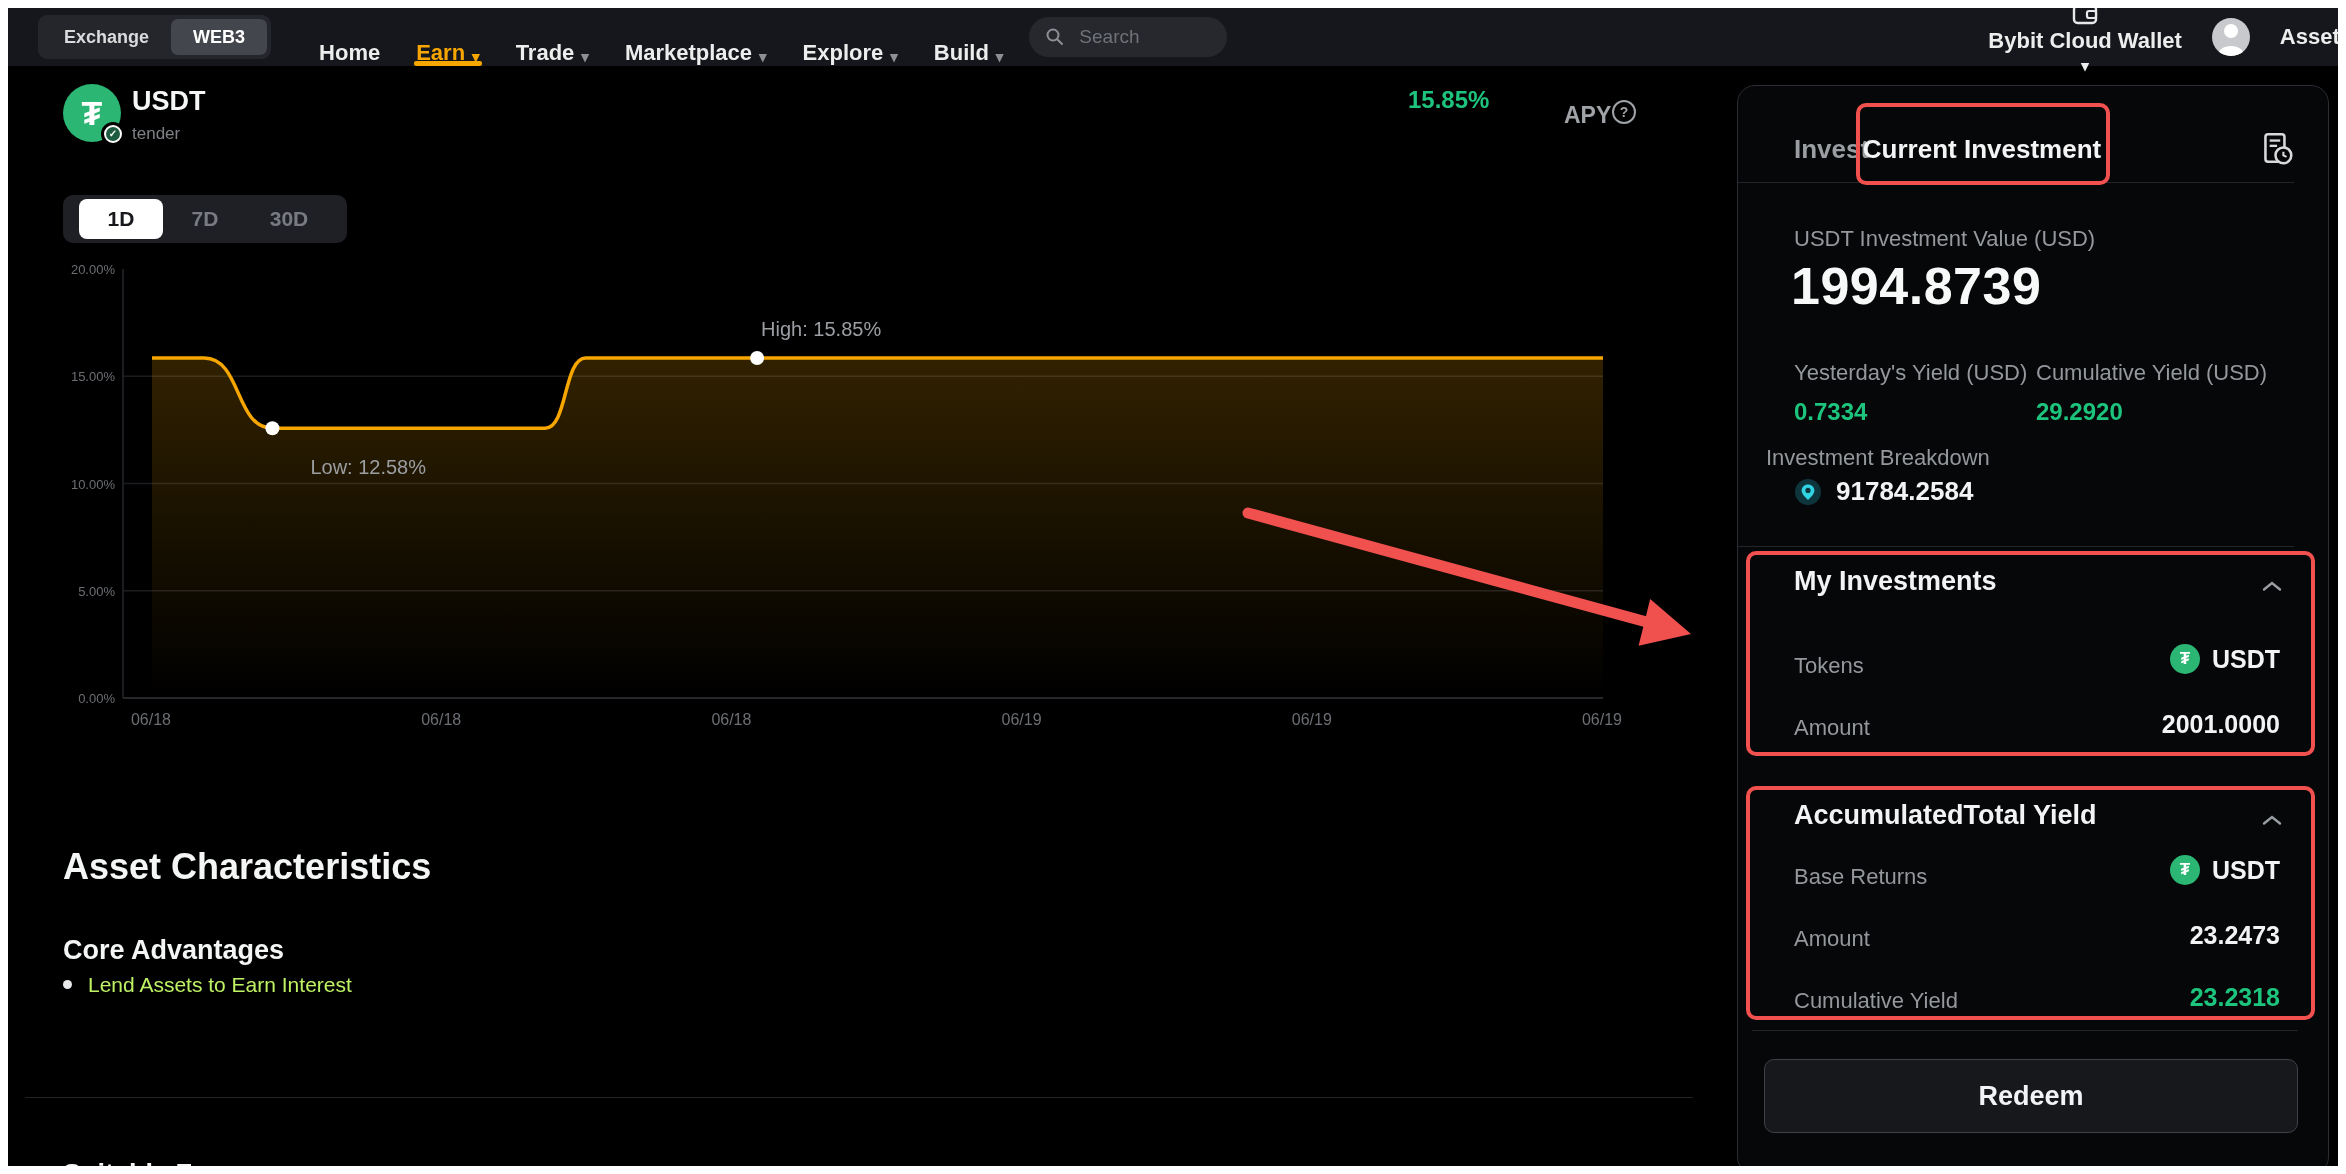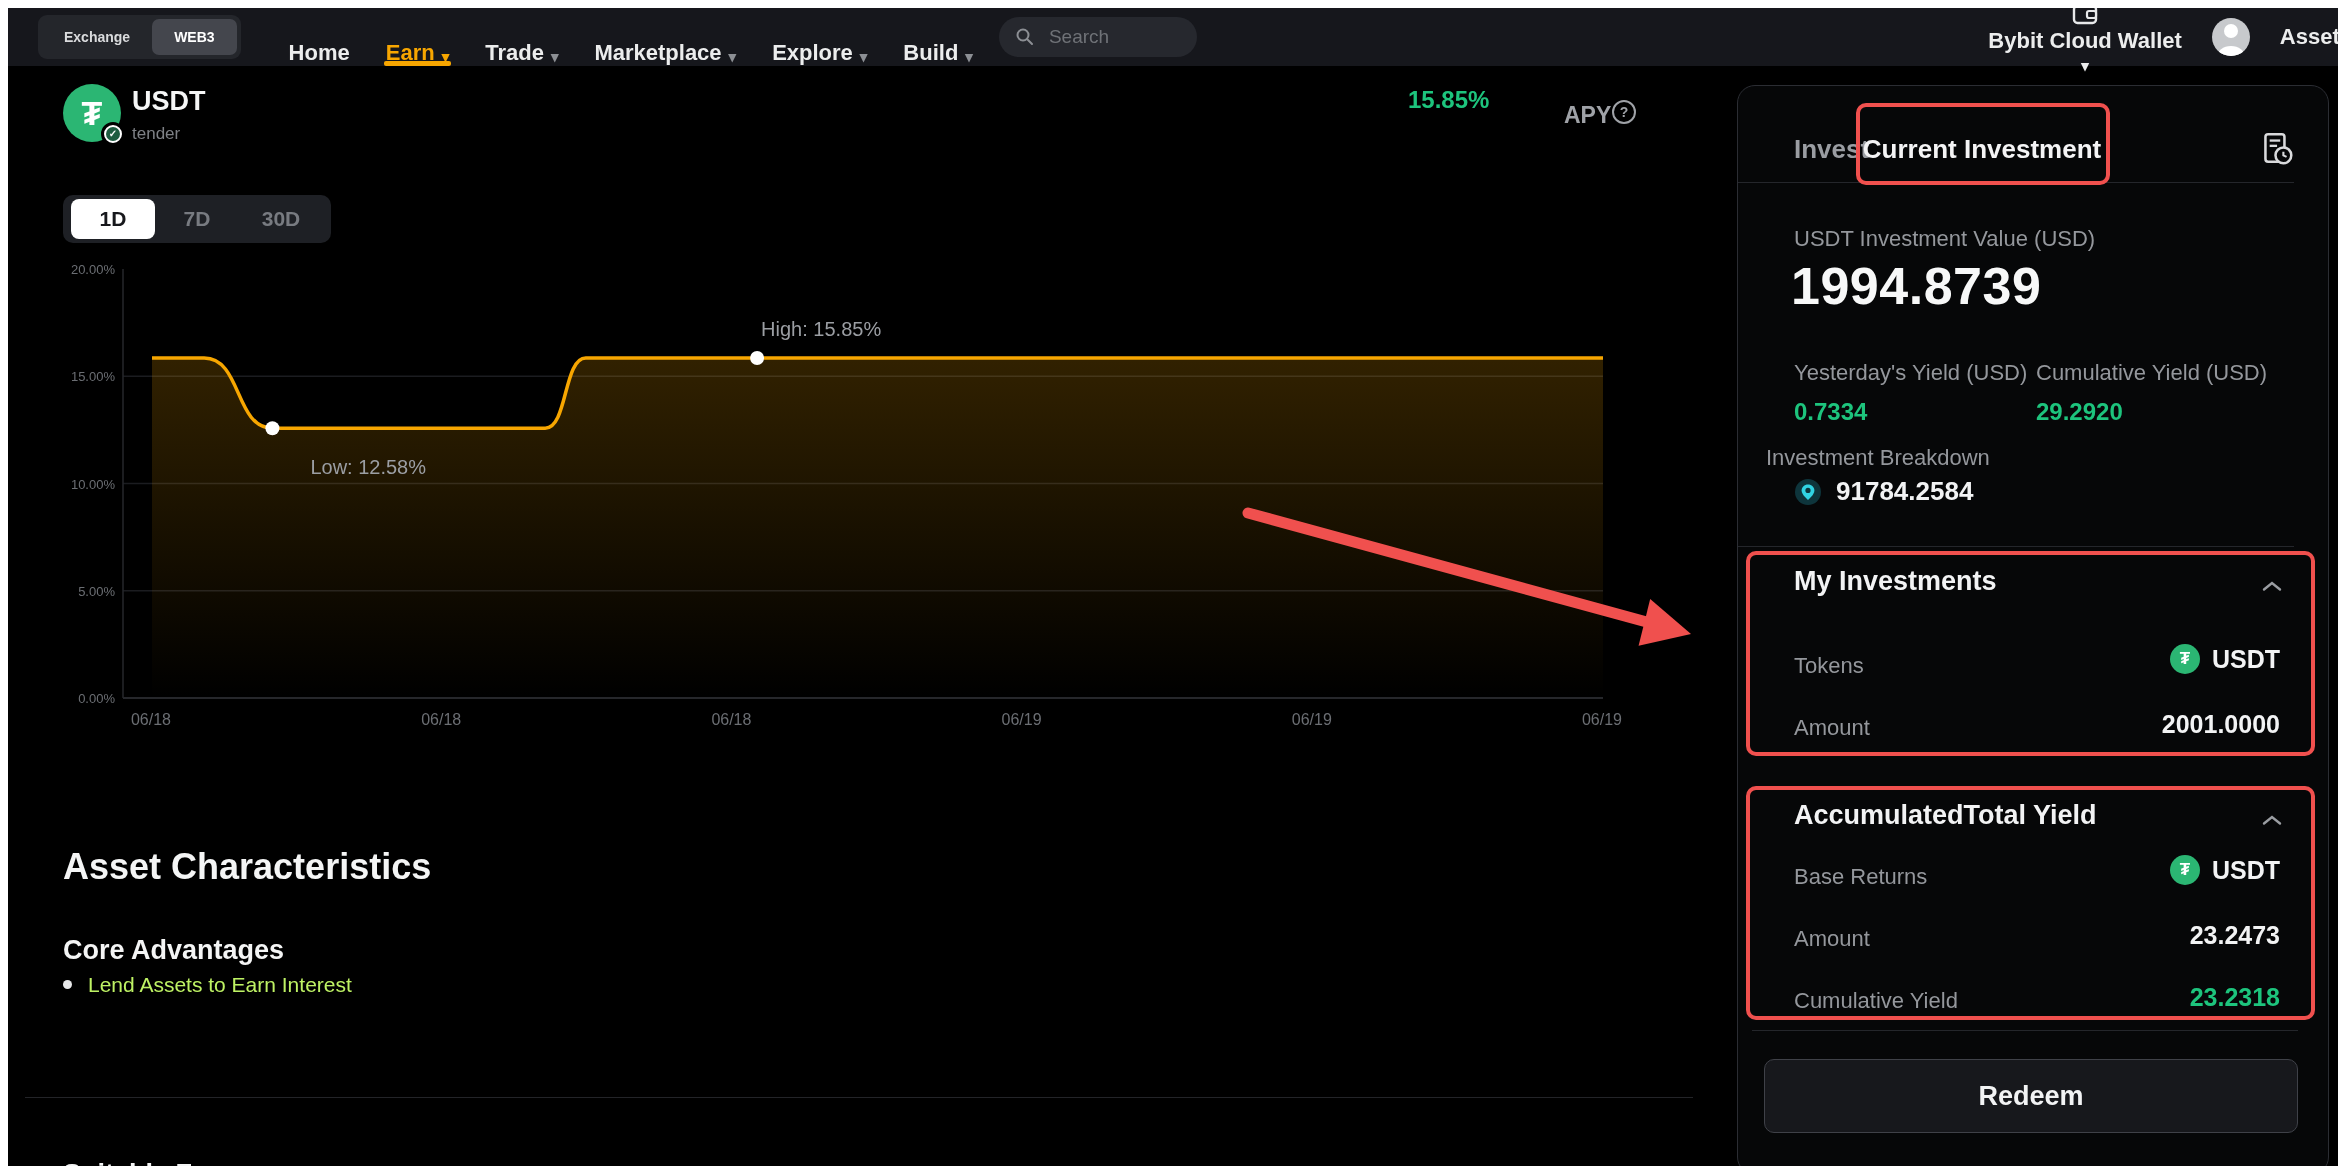"Exchange" .seg { font-size: 14px -> 18px }
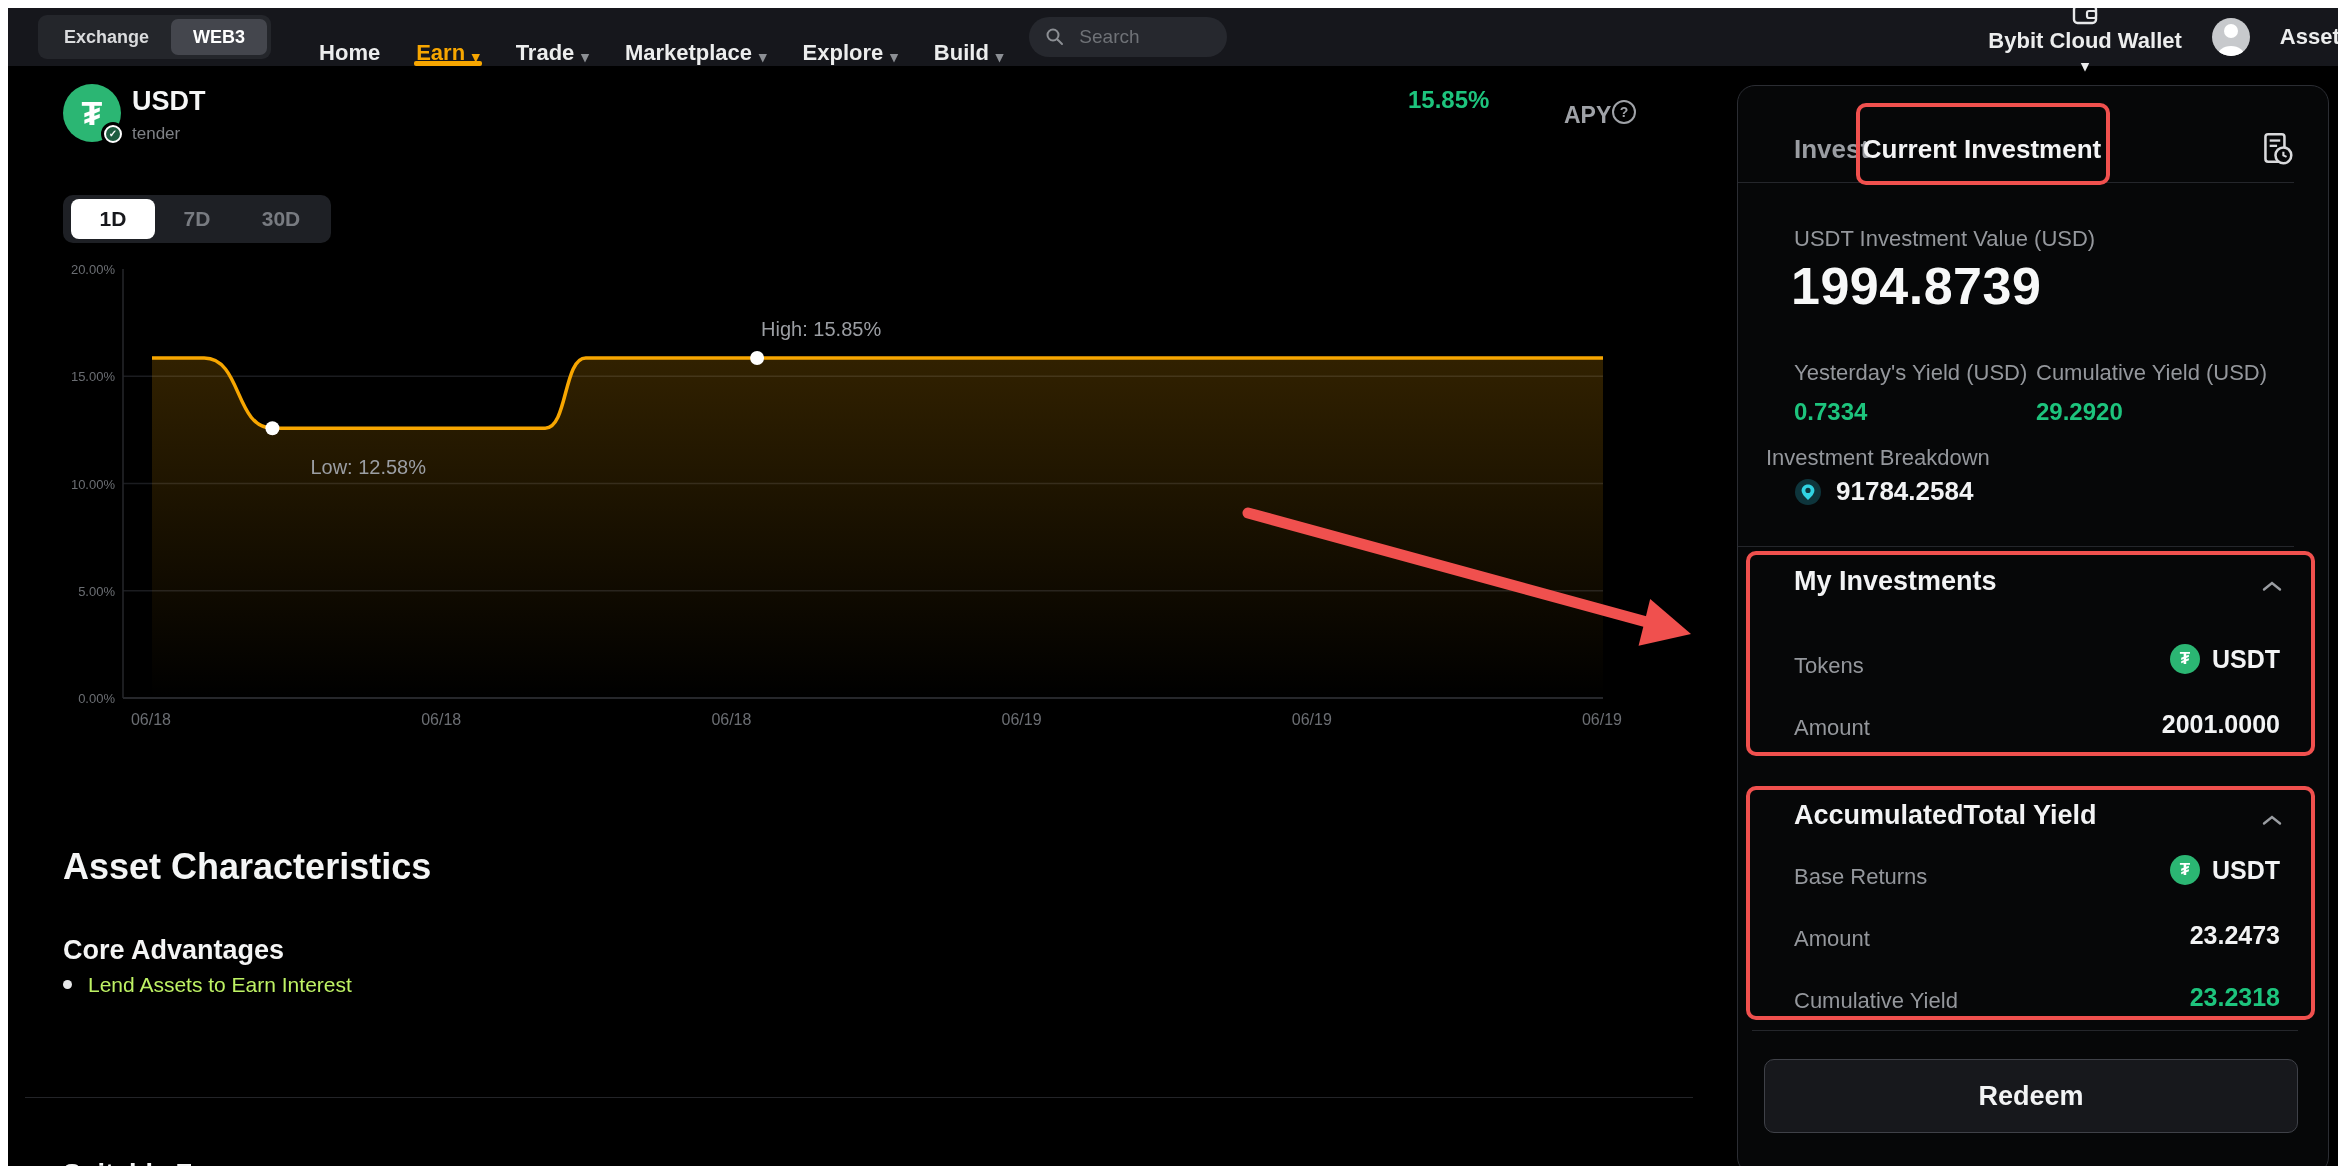"1D" .range-tabs { padding: 8px -> 16px }
